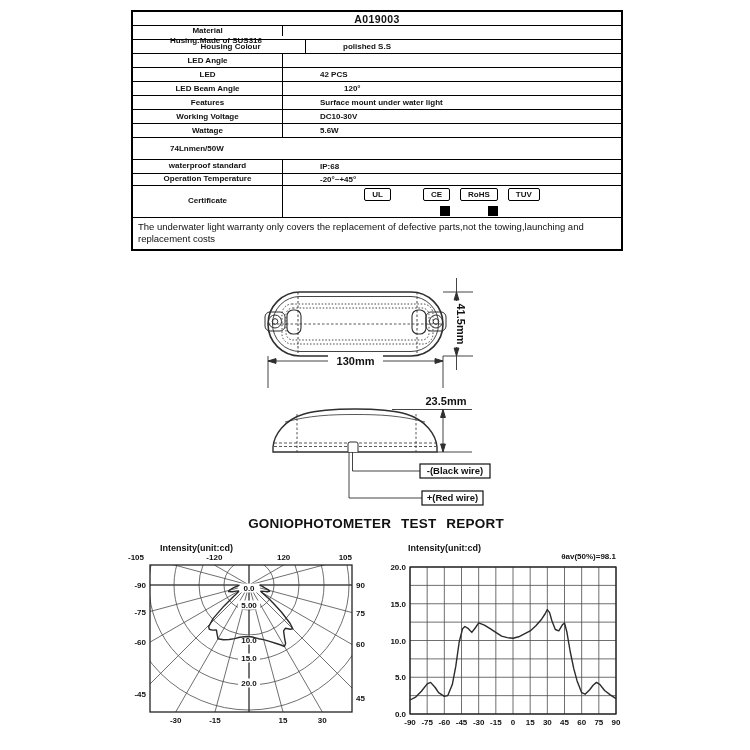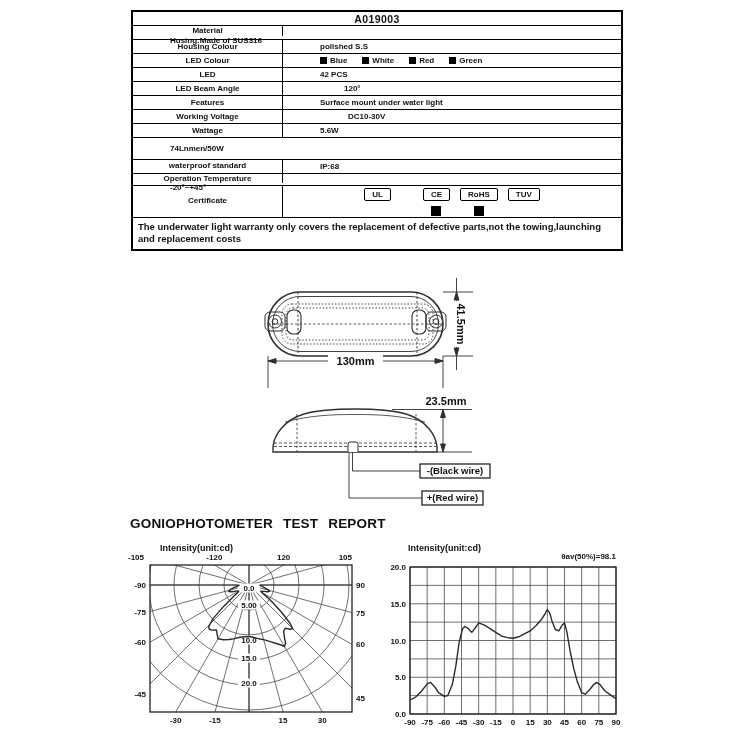"Housing Colour" div.spec-row { padding-left: none -> 23px }
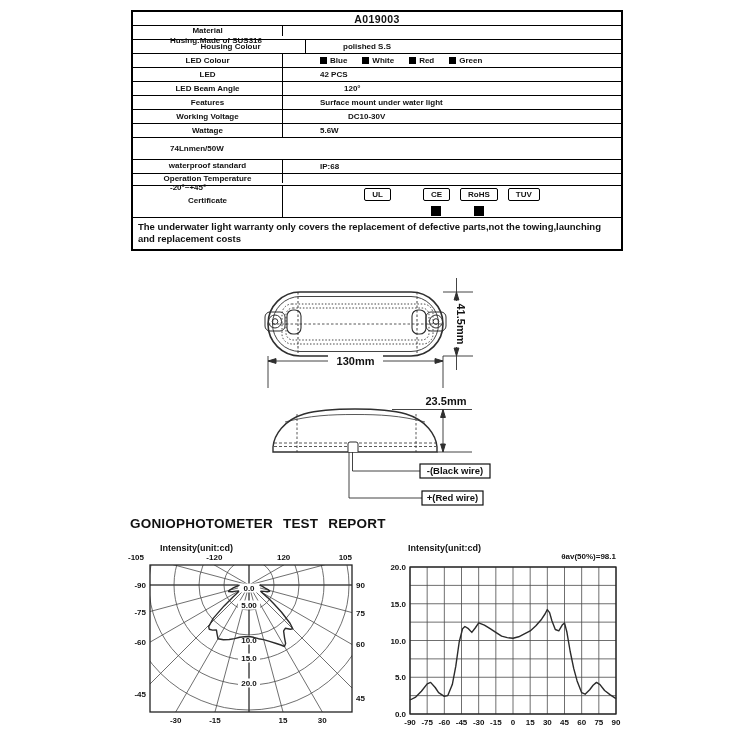"LED Colour" div.spec-label { text: Colour -> Angle }
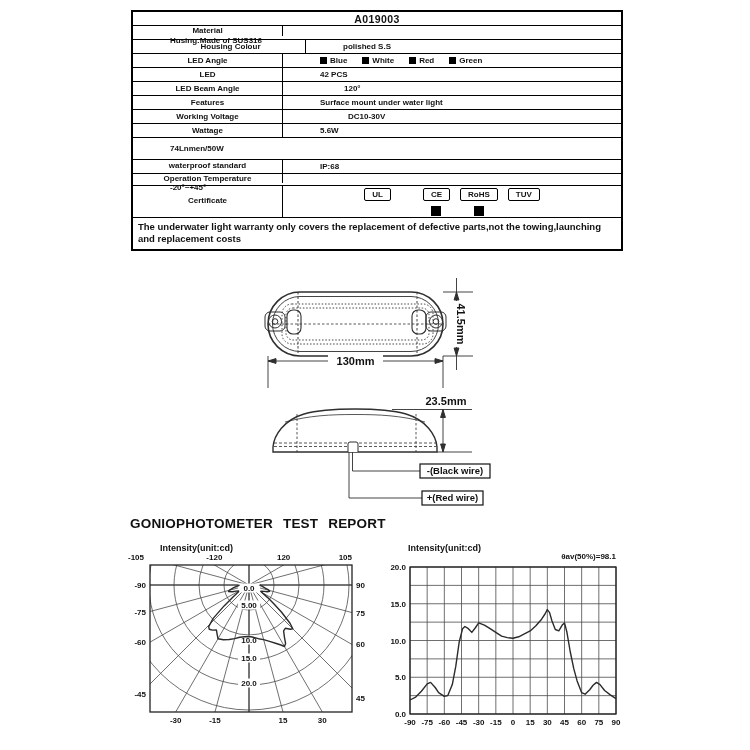"Blue" div.spec-value { html: <div> <span> <span></span> <span>Blue</span> </span> <span> <span></span> <span>White</span> </span> <span> <span></span> <span>Red</span> </span> <span> <span></span> <span>Green</span> </span> </div> -> none }
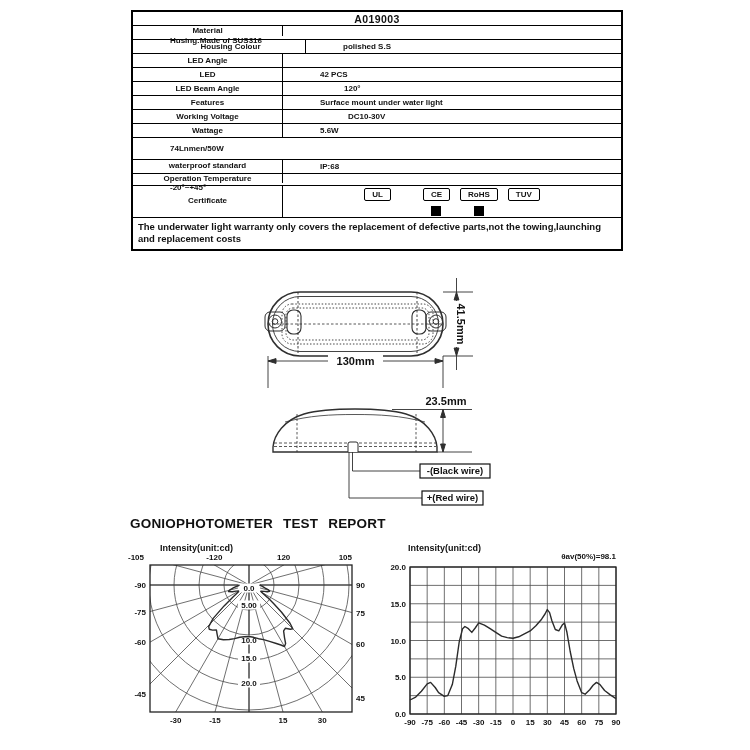"Working Voltage" div.spec-row { gap: 28px -> none }
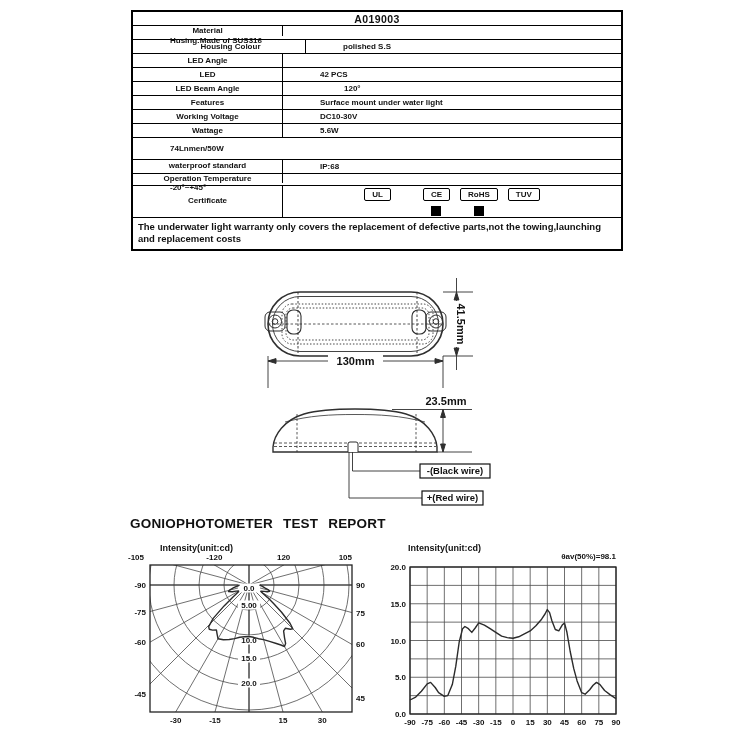"Operation Temperature" div.spec-row { flex-direction: column -> none }
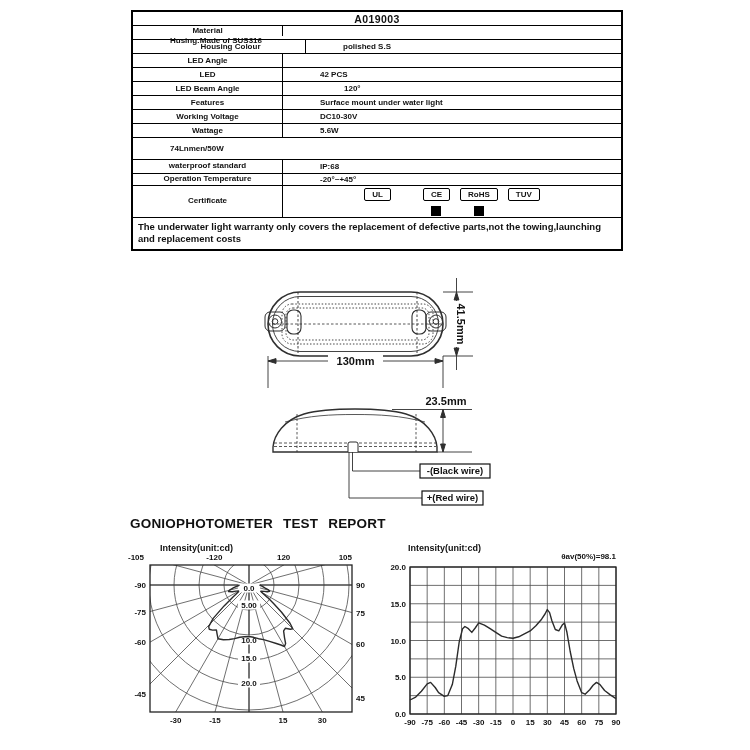"UL" .cert-item { align-items: center -> flex-end }
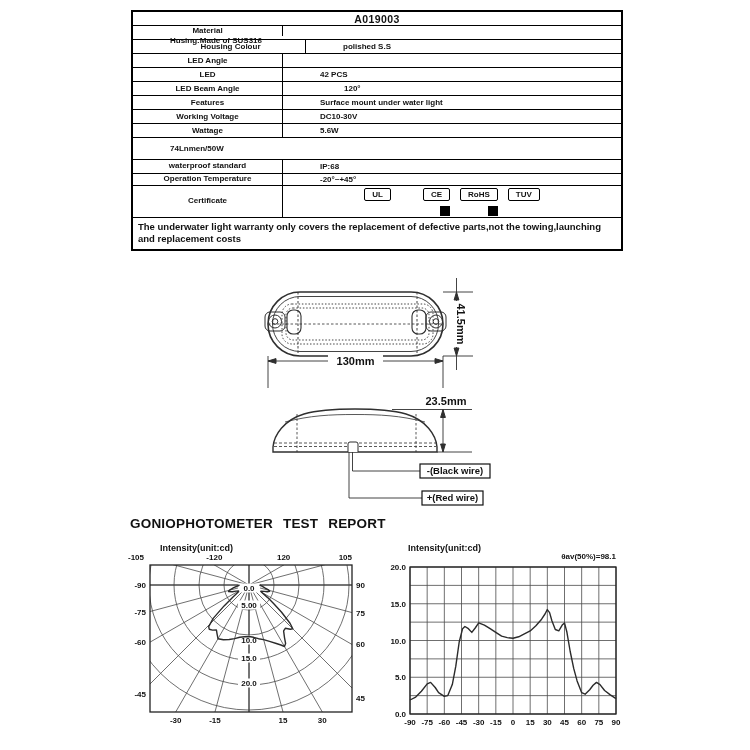"The underwater light warranty only" .warranty { font-weight: 700 -> 400 }
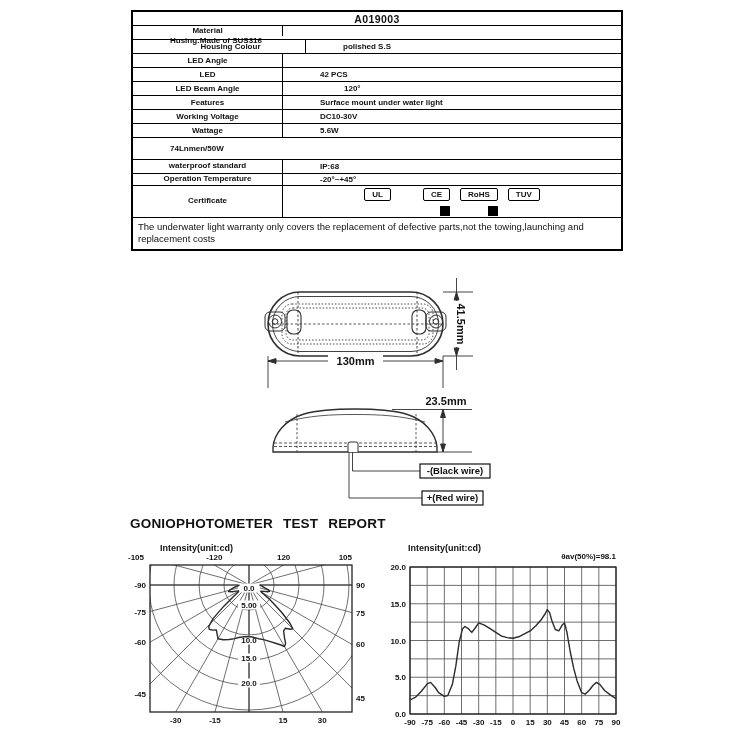"GONIOPHOTOMETER TEST REPORT" .report-heading { text-align: left -> center }
